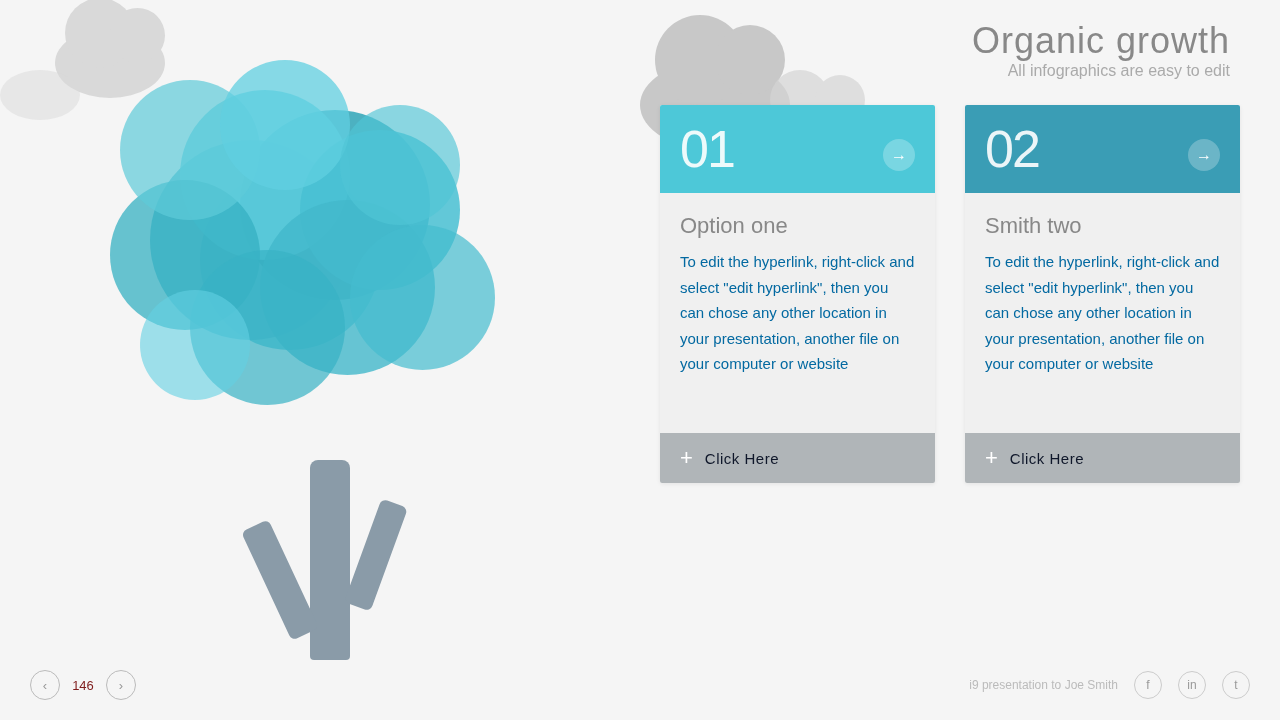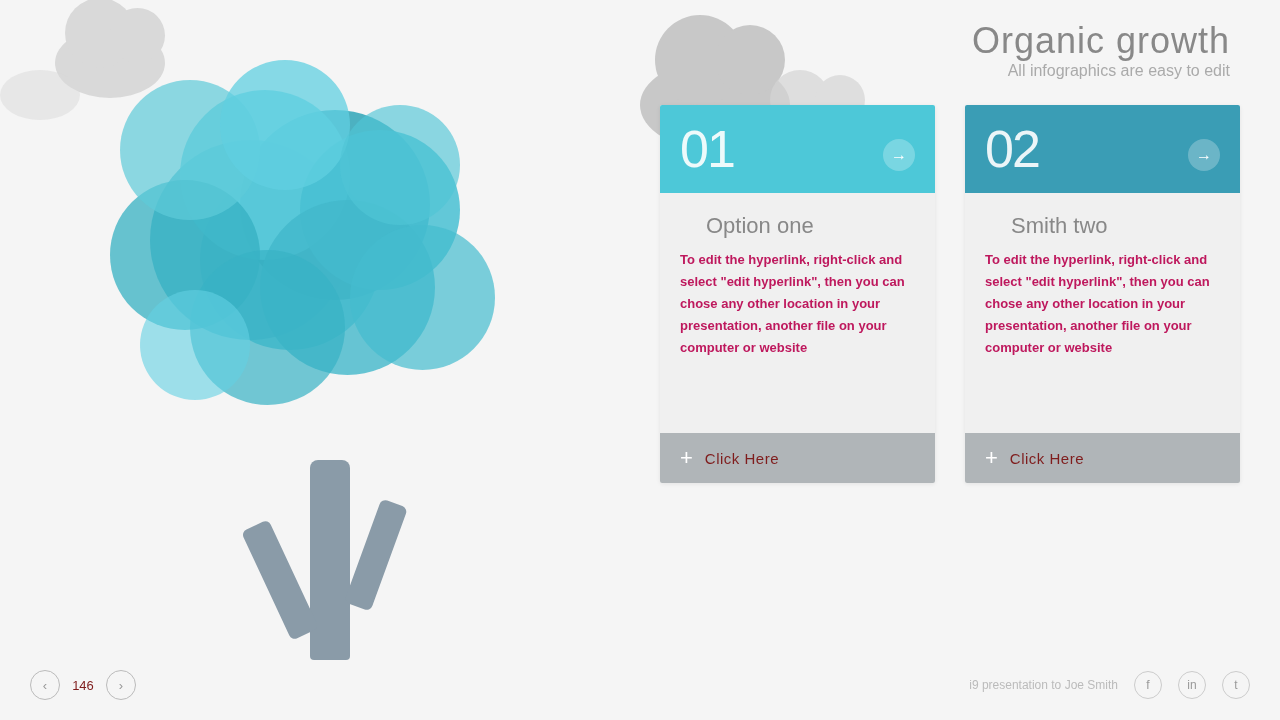"Option one" .card-option-title { margin-left: 26px -> none }
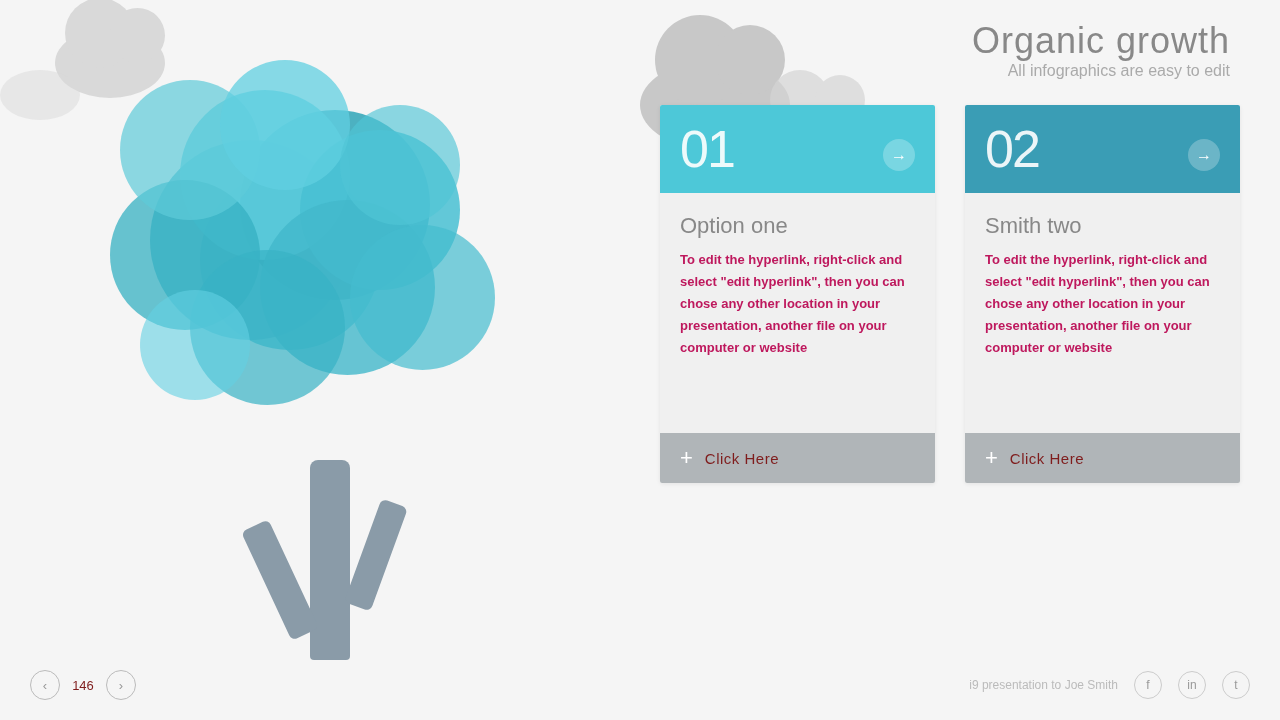"To edit the hyperlink, right-click" .card-description { color: #be185d -> #0369a1; font-size: 13px -> 15px; font-weight: bold -> none }
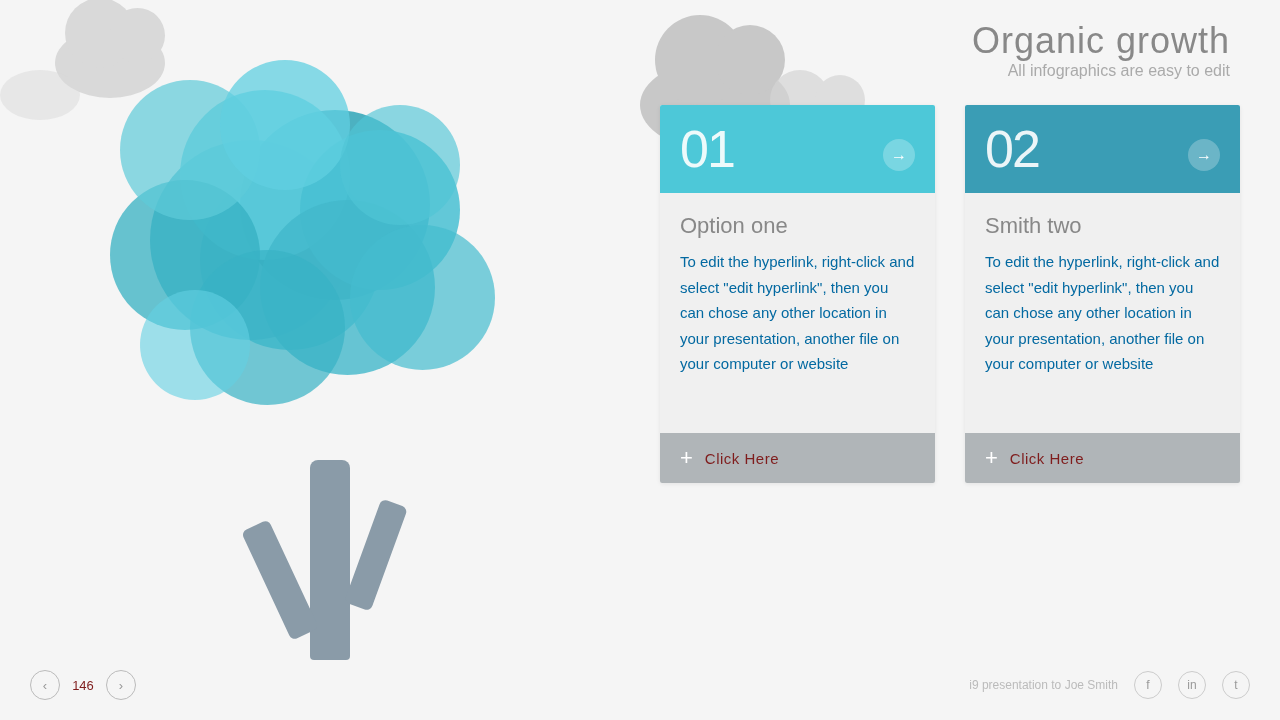"Click Here" .click-here-text { color: #7f1d1d -> #0f172a }
